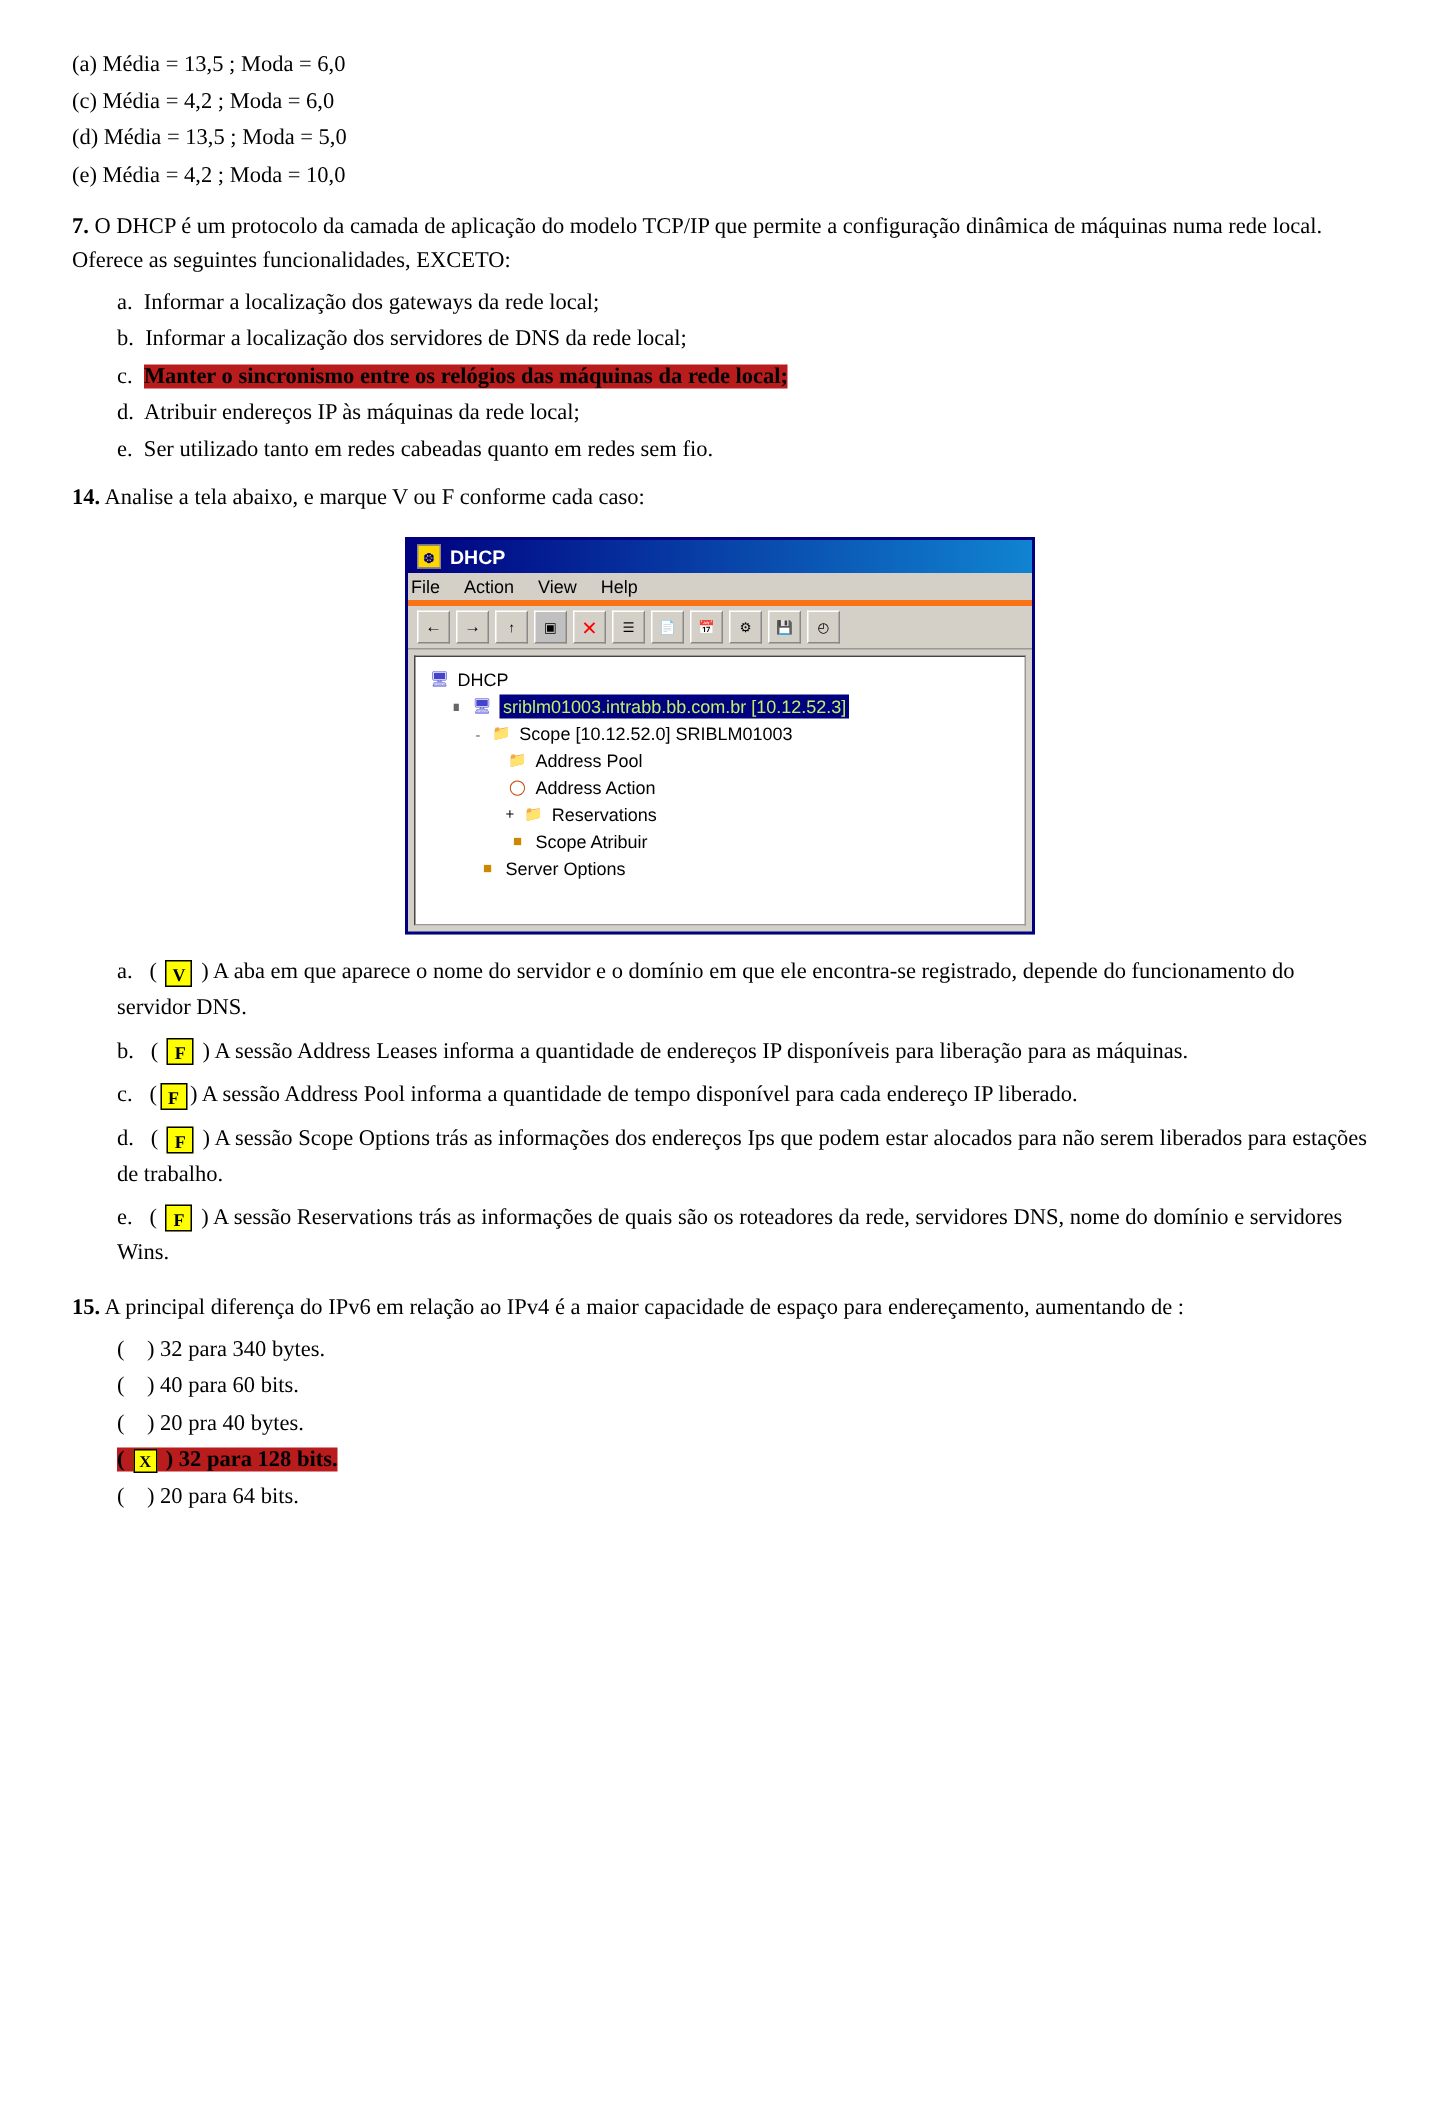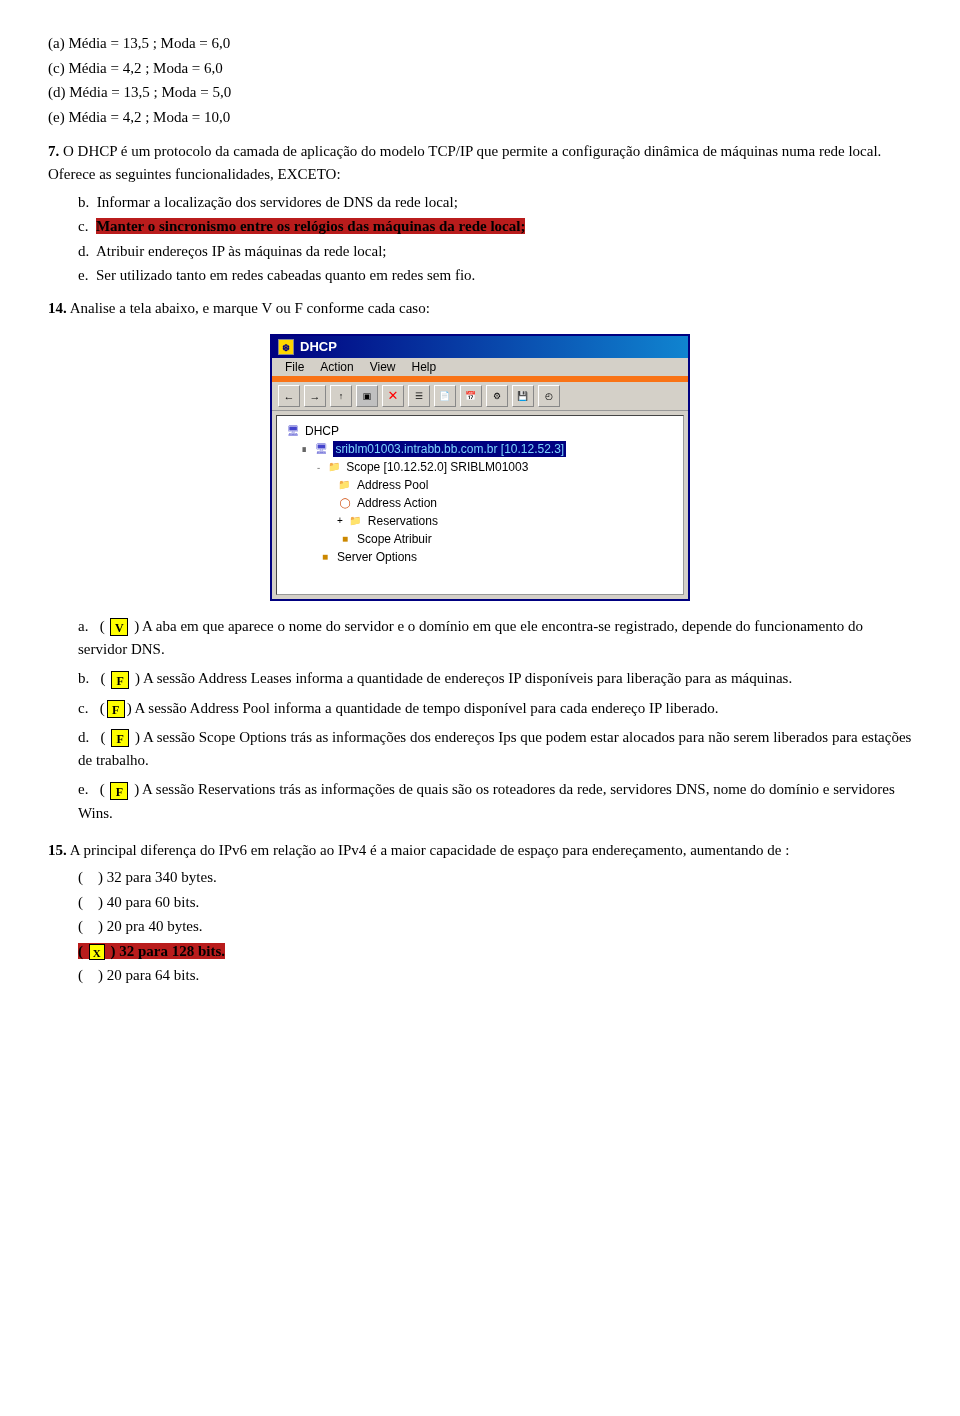"a. Informar a localização dos" div.line { html: none -> <div>a.&nbsp; Informar a localização dos gateways da rede local;</div> }
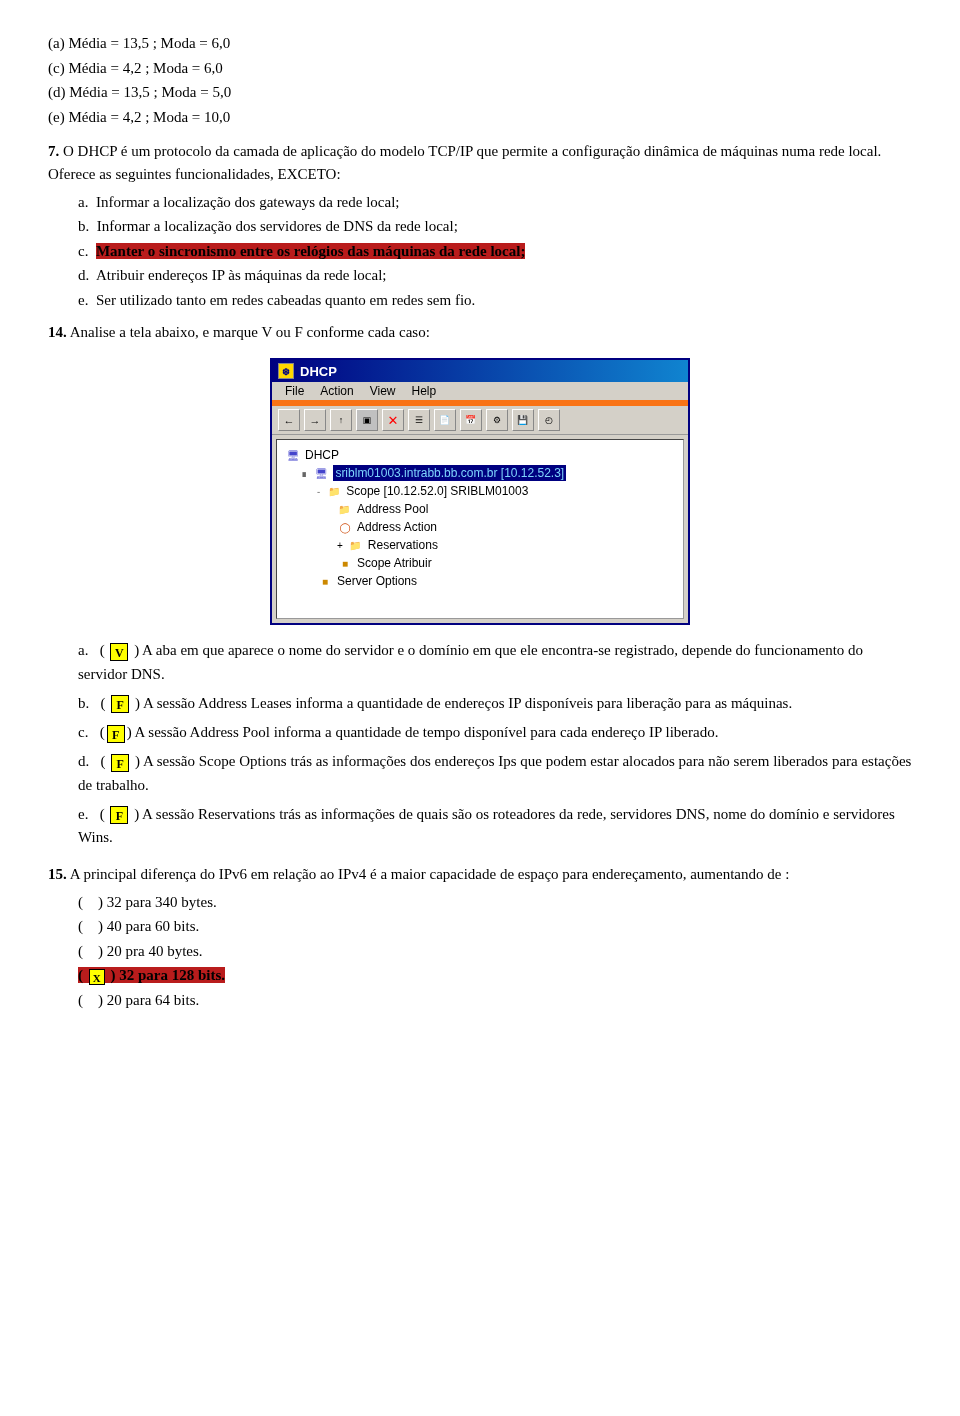"File" .dhcp-menubar { border-bottom: 6px solid #f97316 -> 4px solid #f97316; padding: 2px 13px -> 2px 2px }
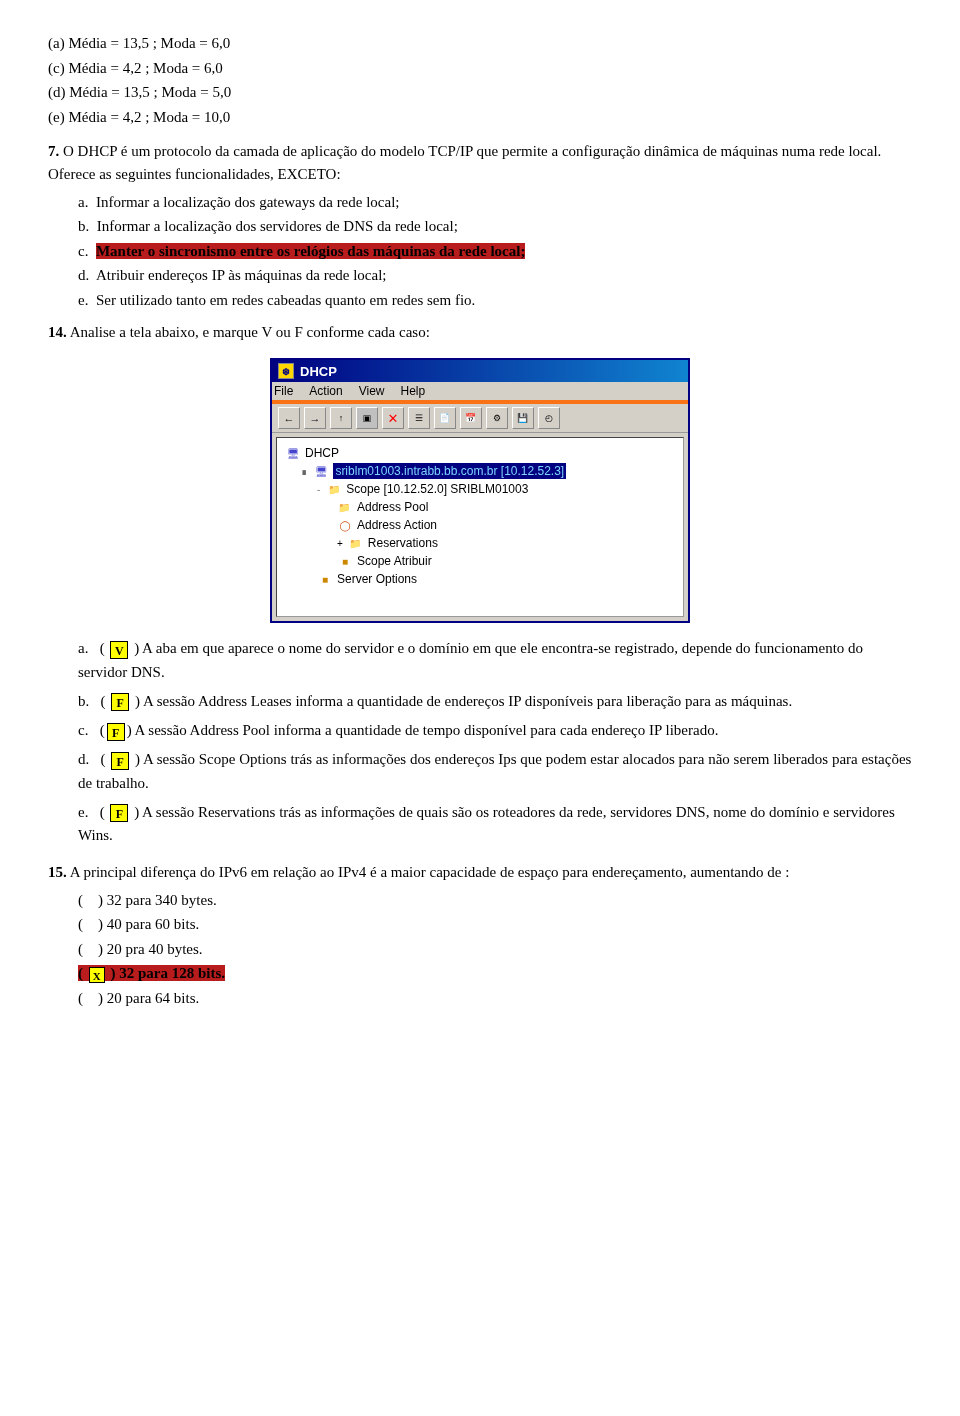"sriblm01003.intrabb.bb.com.br" .selected-item { color: #7dd3fc -> #bef264 }
